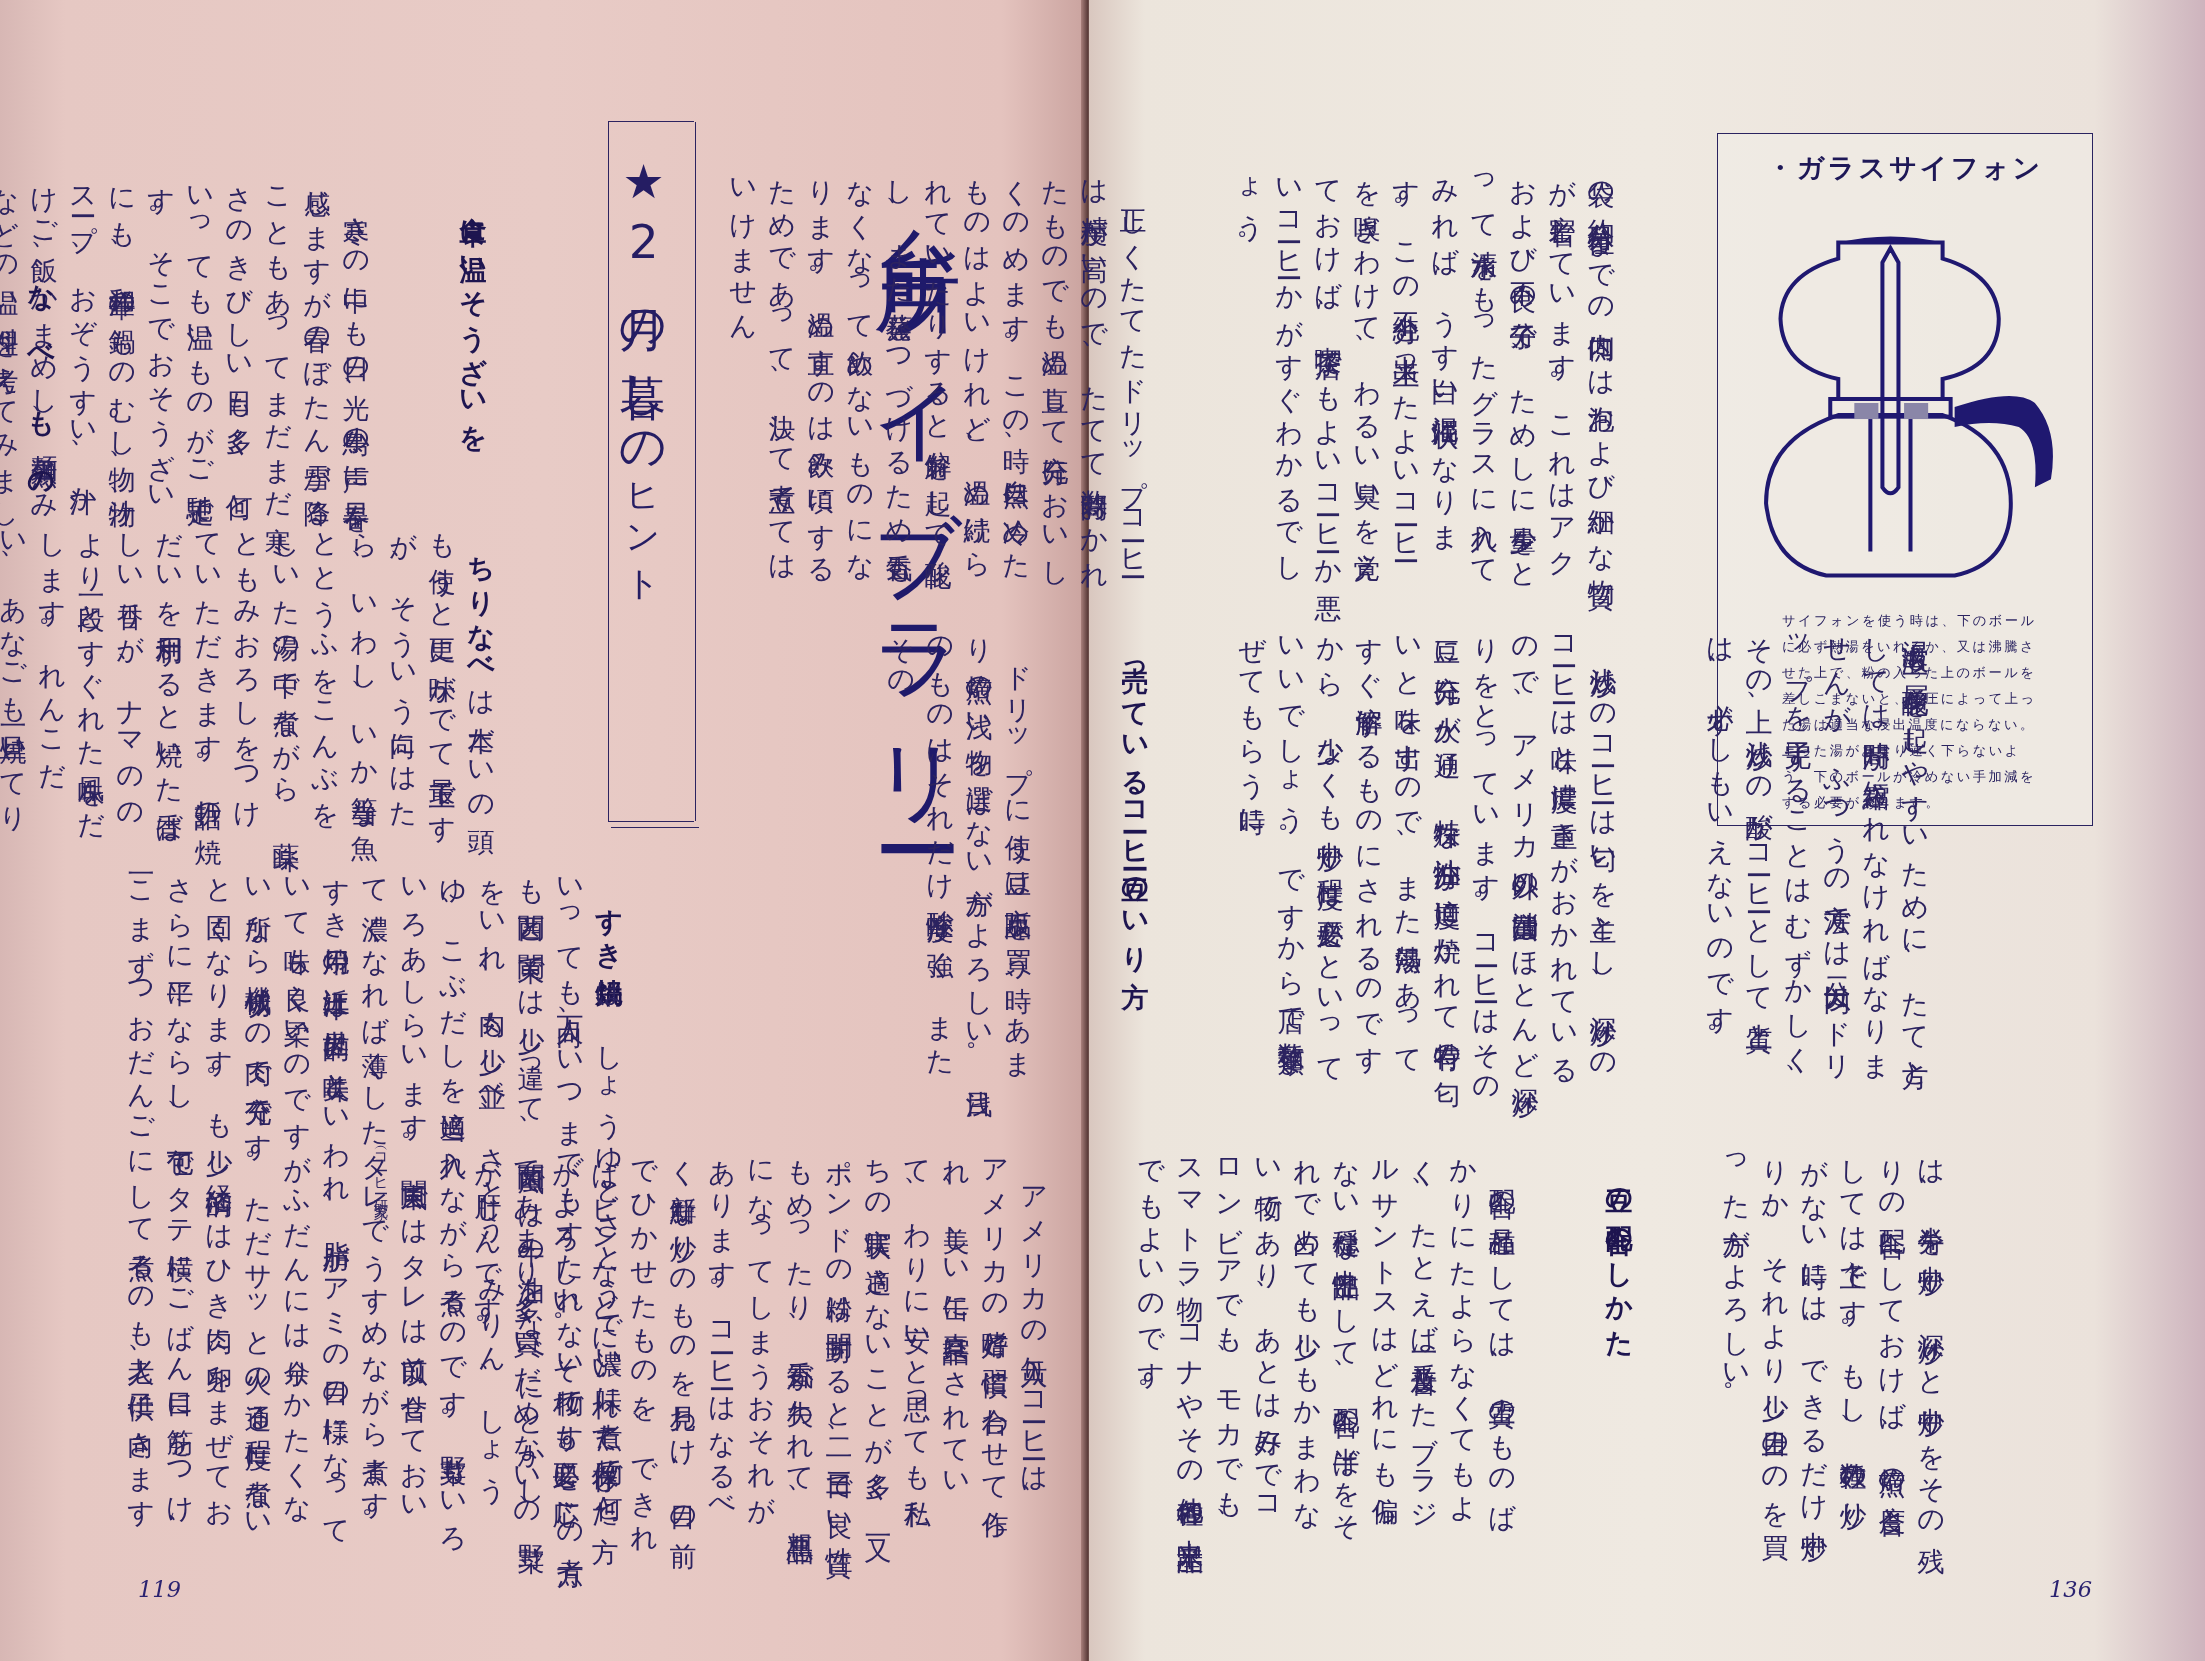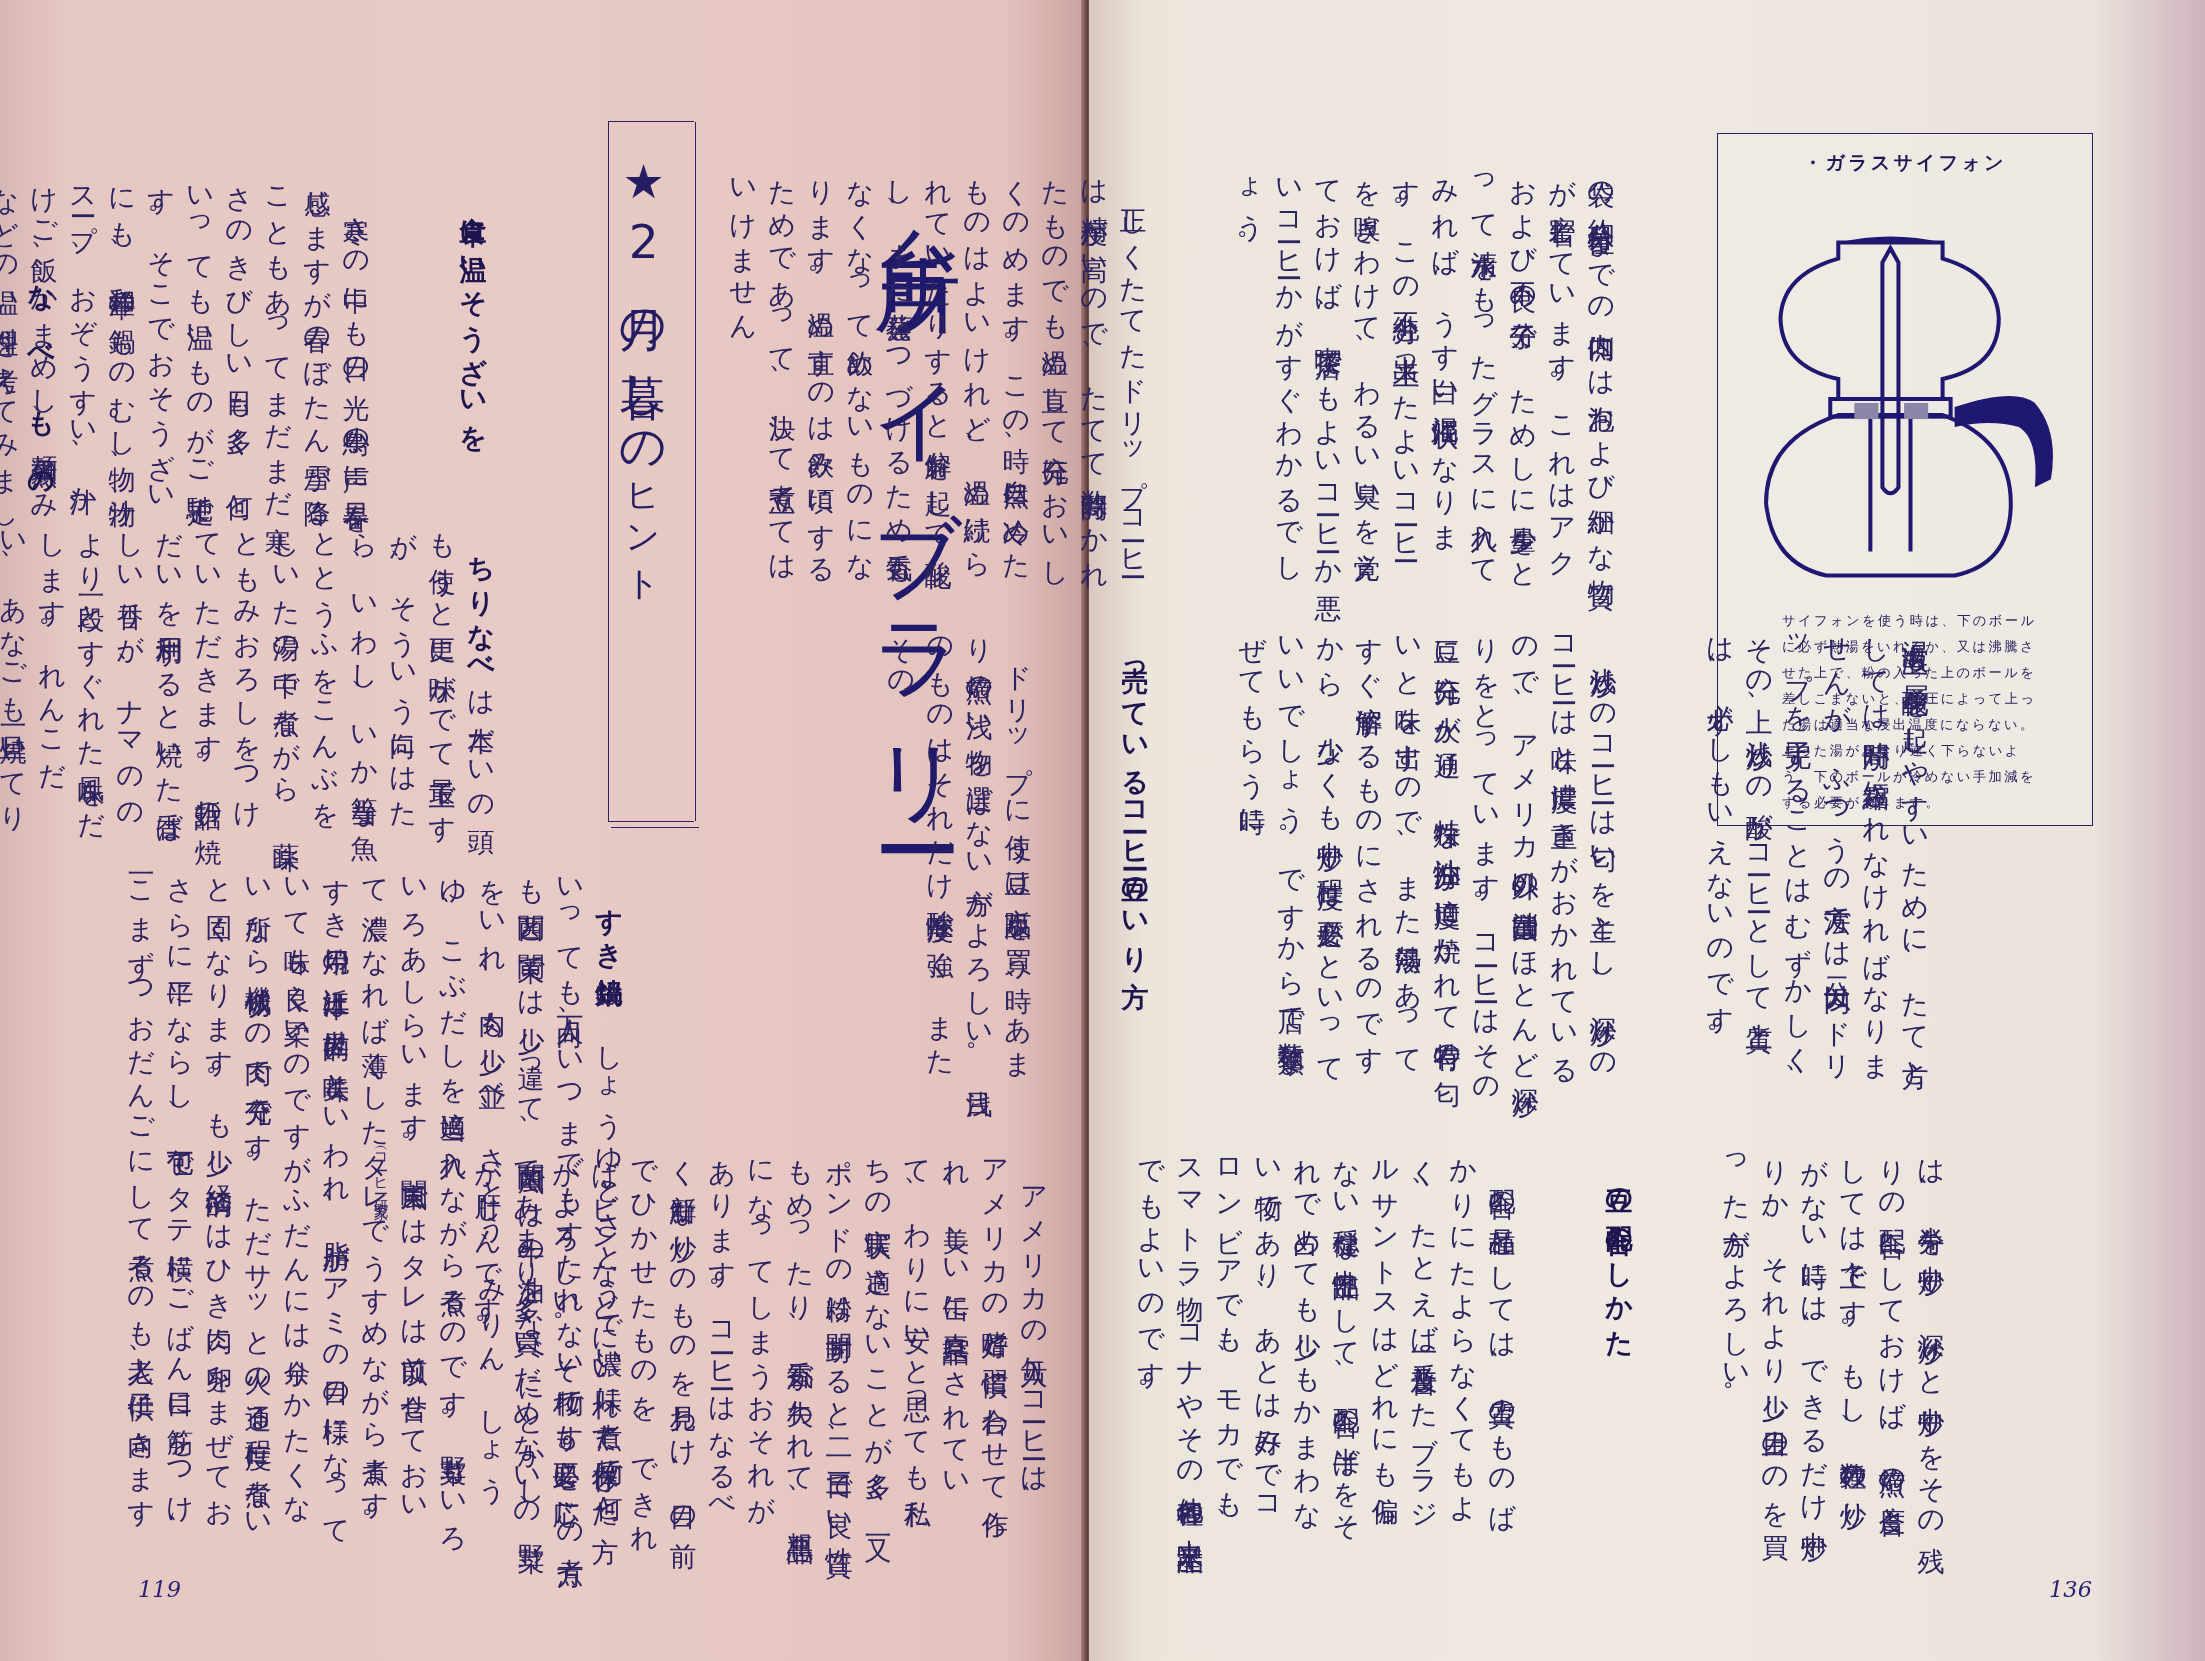"・ガラスサイフォン" .illus-title { font-size: 19px -> 27px }
